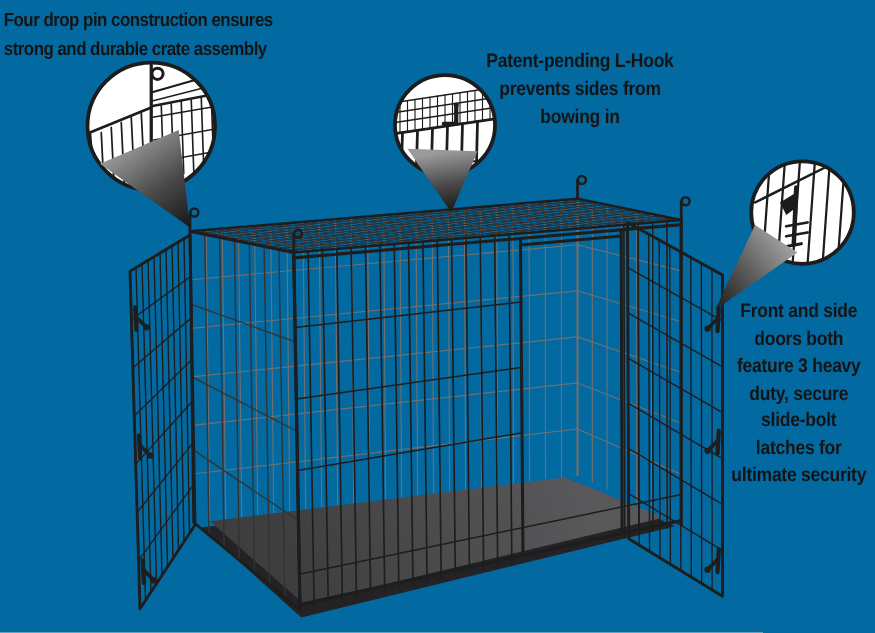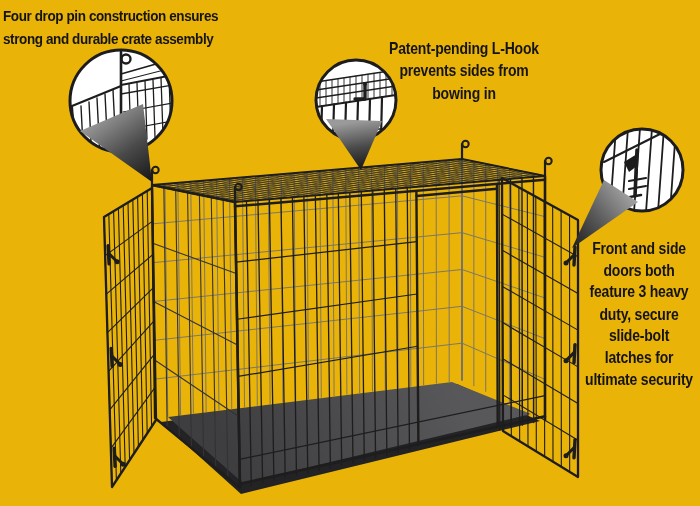"Four drop pin construction ensures" .stage { background: #eab308 -> #0369a1 }
